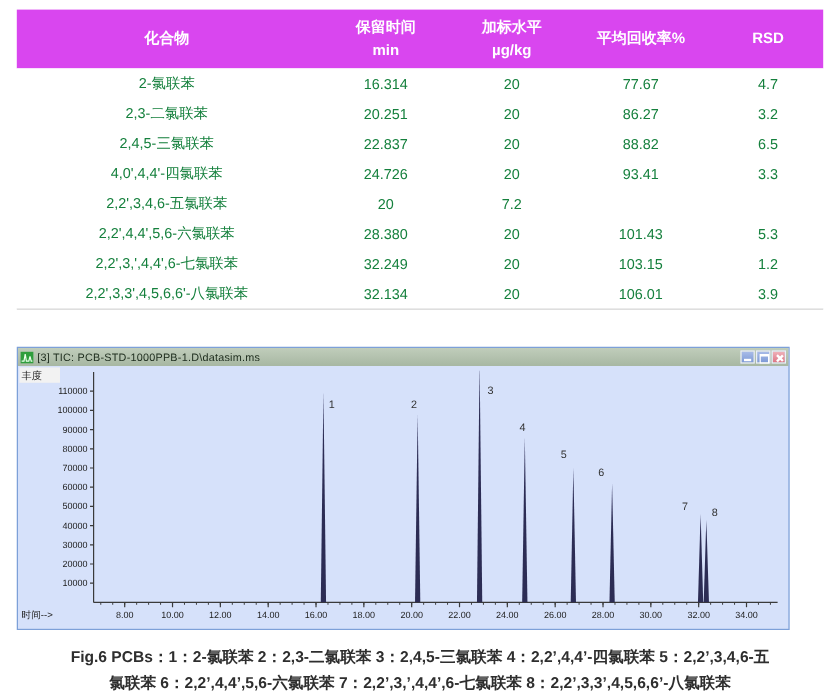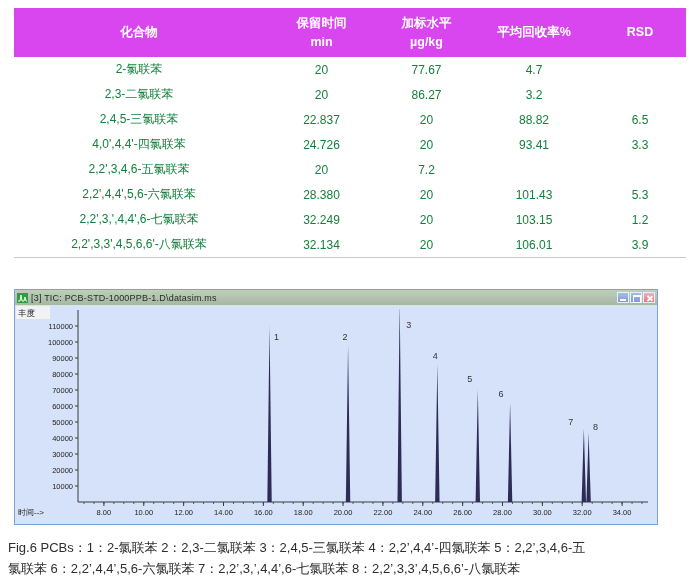"16.314" div.cell { html: none -> <div>16.314</div> }
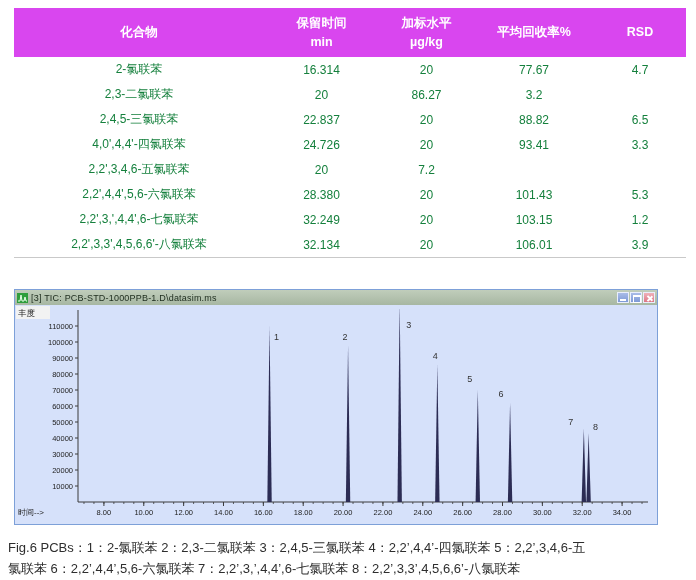"20.251" div.cell { html: none -> <div>20.251</div> }
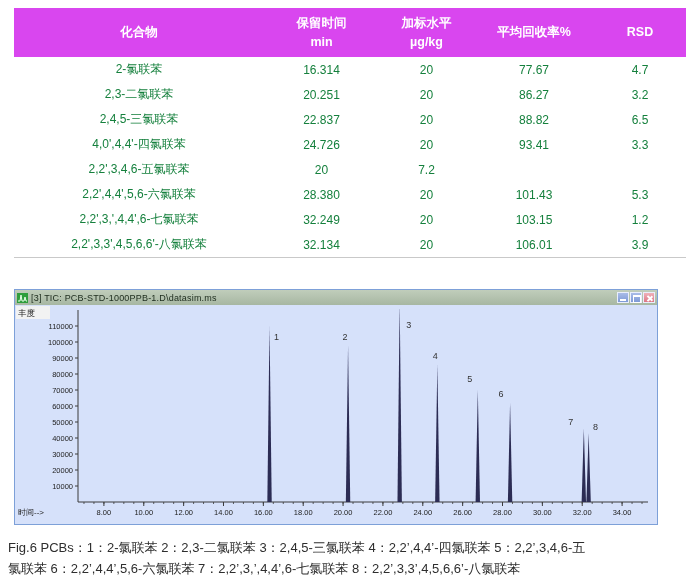"Fig.6 PCBs：1：2-氯联苯 2：2,3-二氯联苯" .caption { font-weight: normal -> bold; text-align: none -> center }
